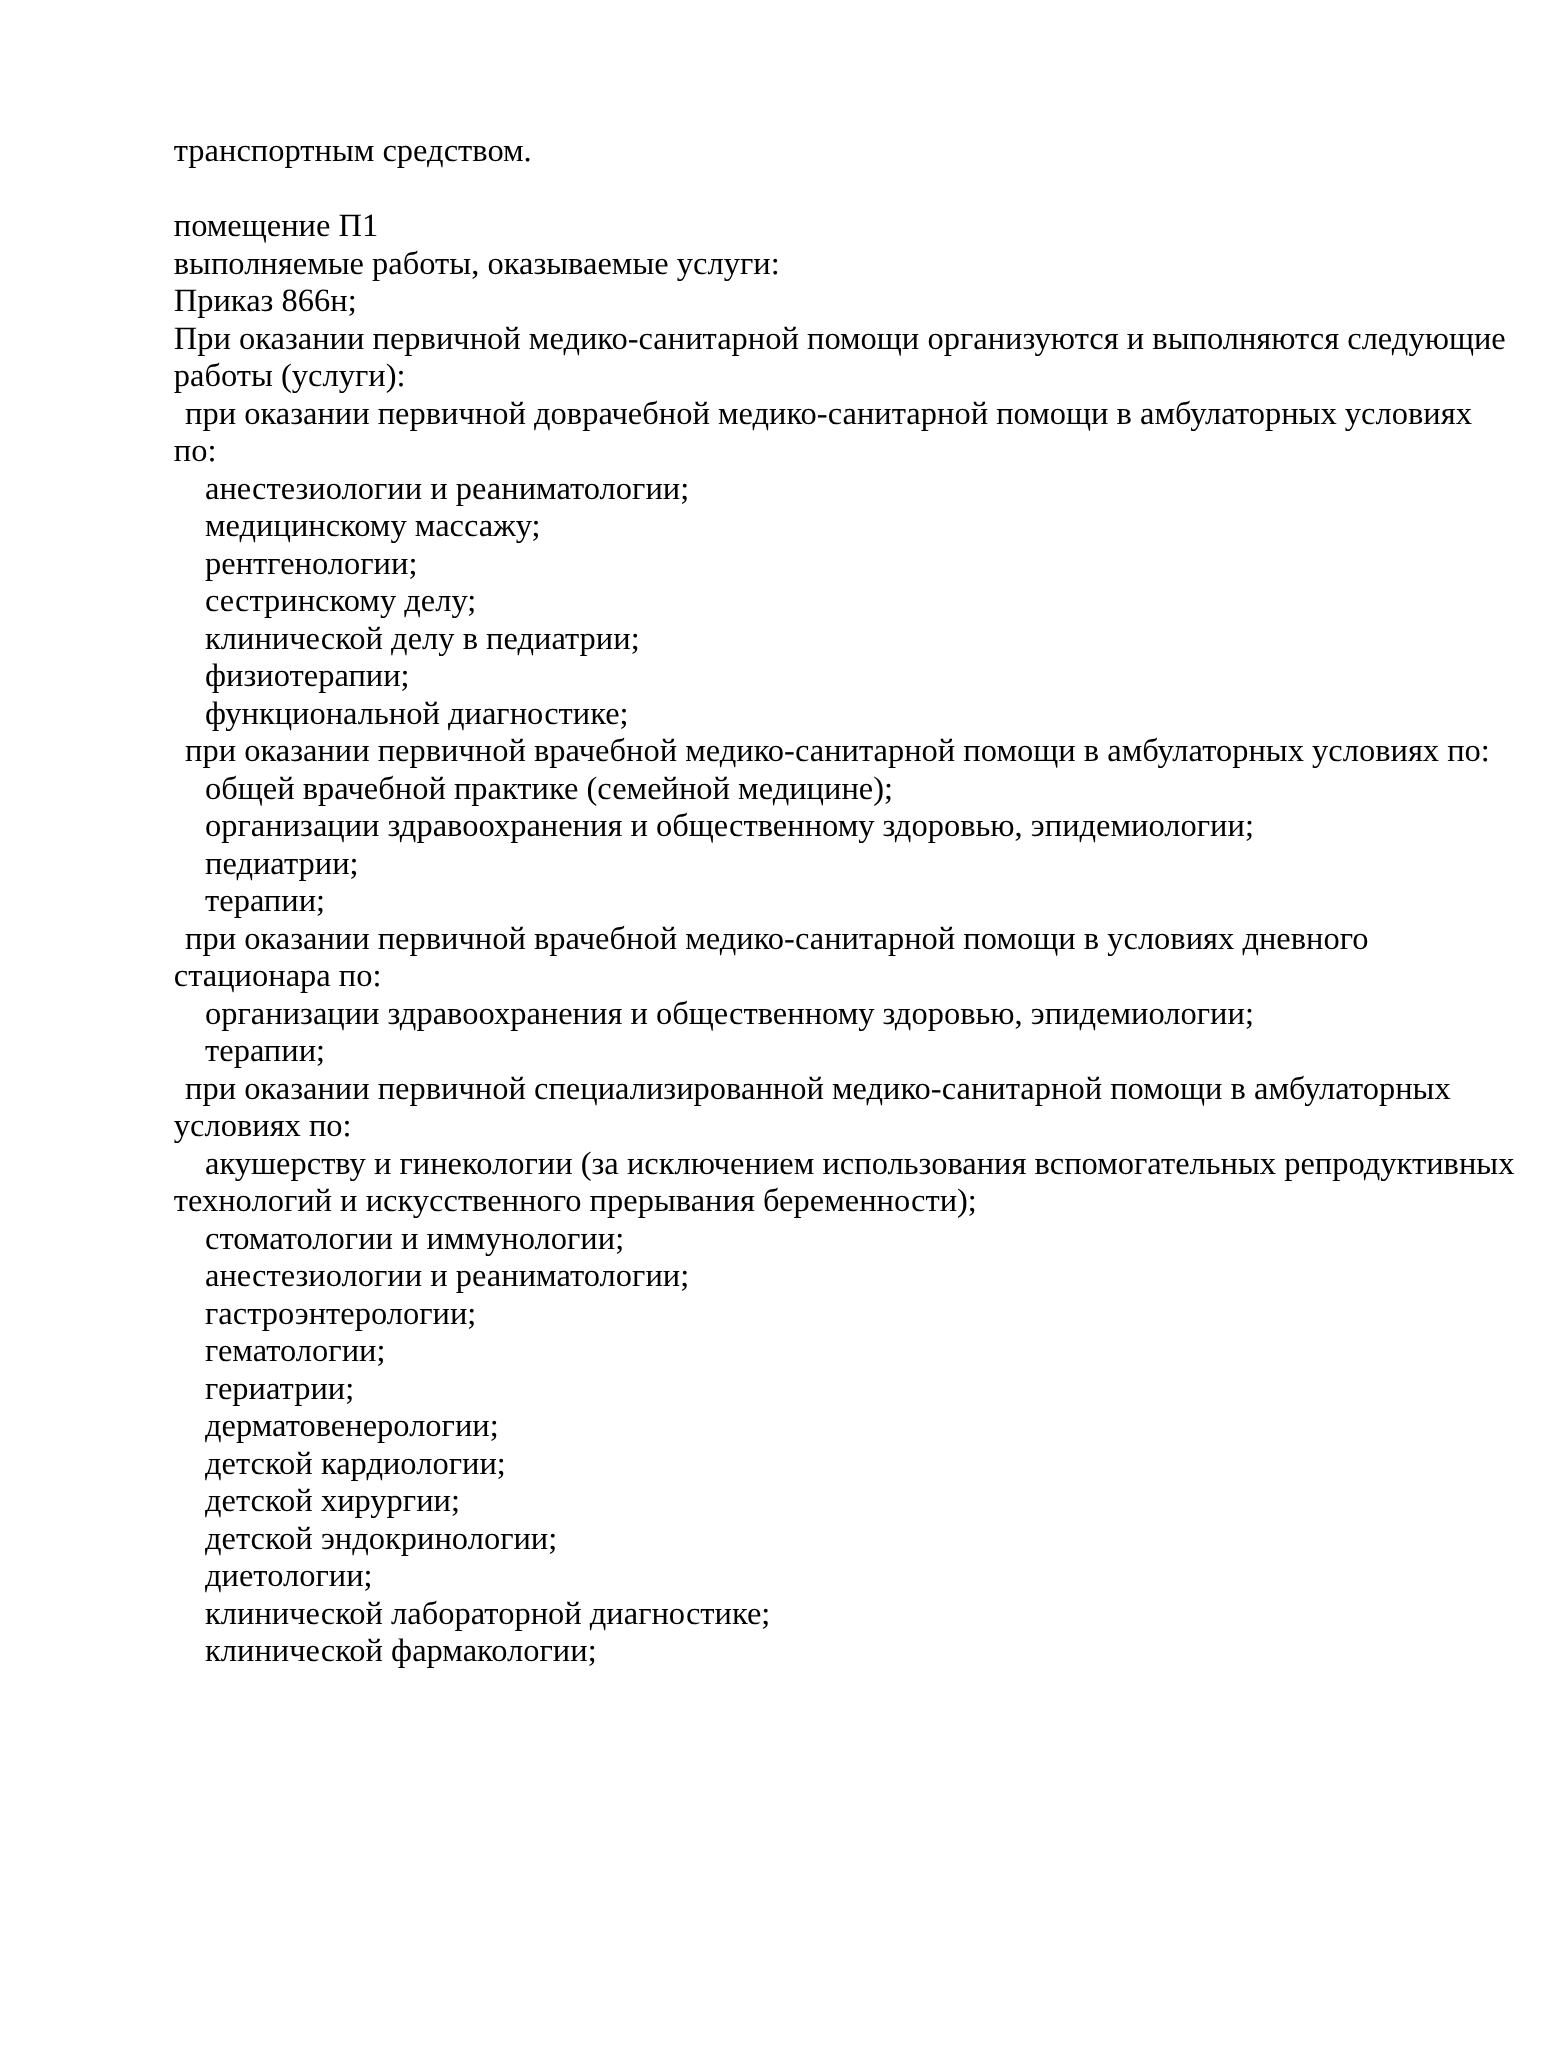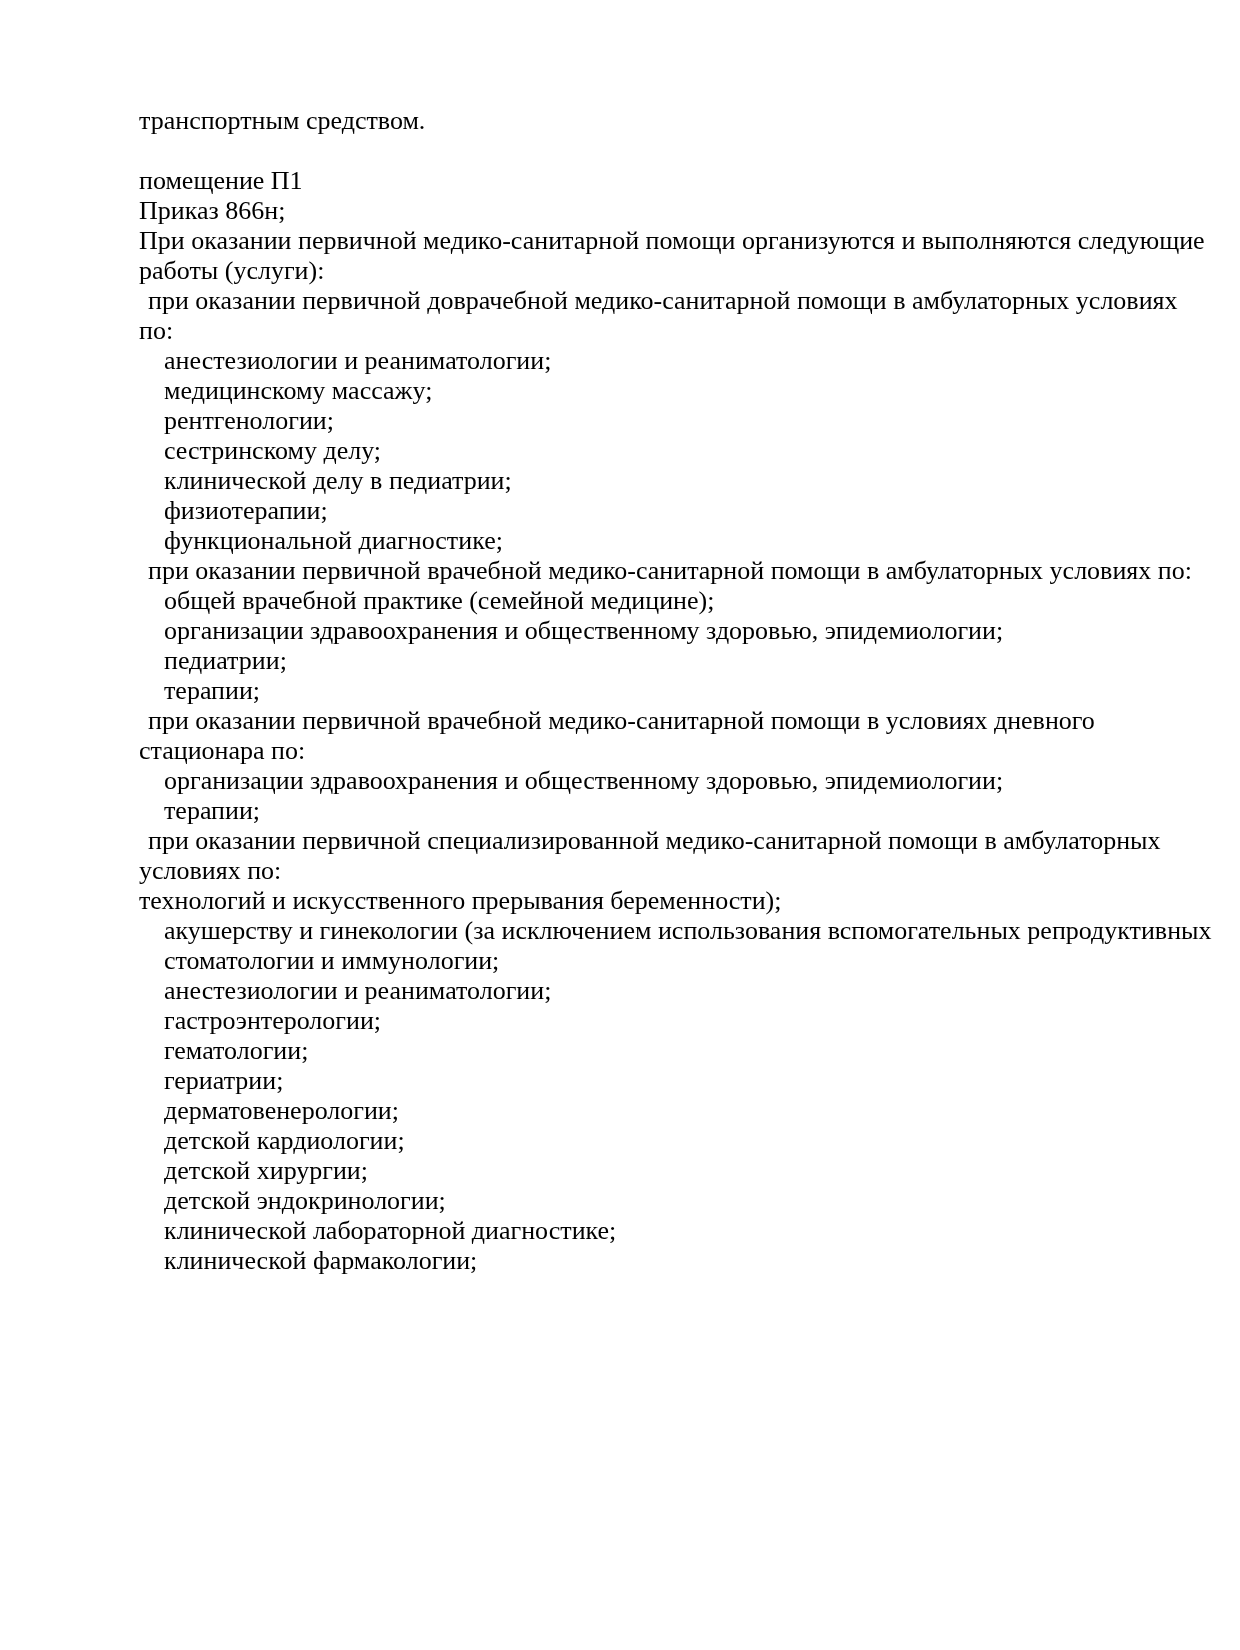"выполняемые работы, оказываемые услуги:" div.line { html: none -> <div>выполняемые работы, оказываемые услуги:</div> }
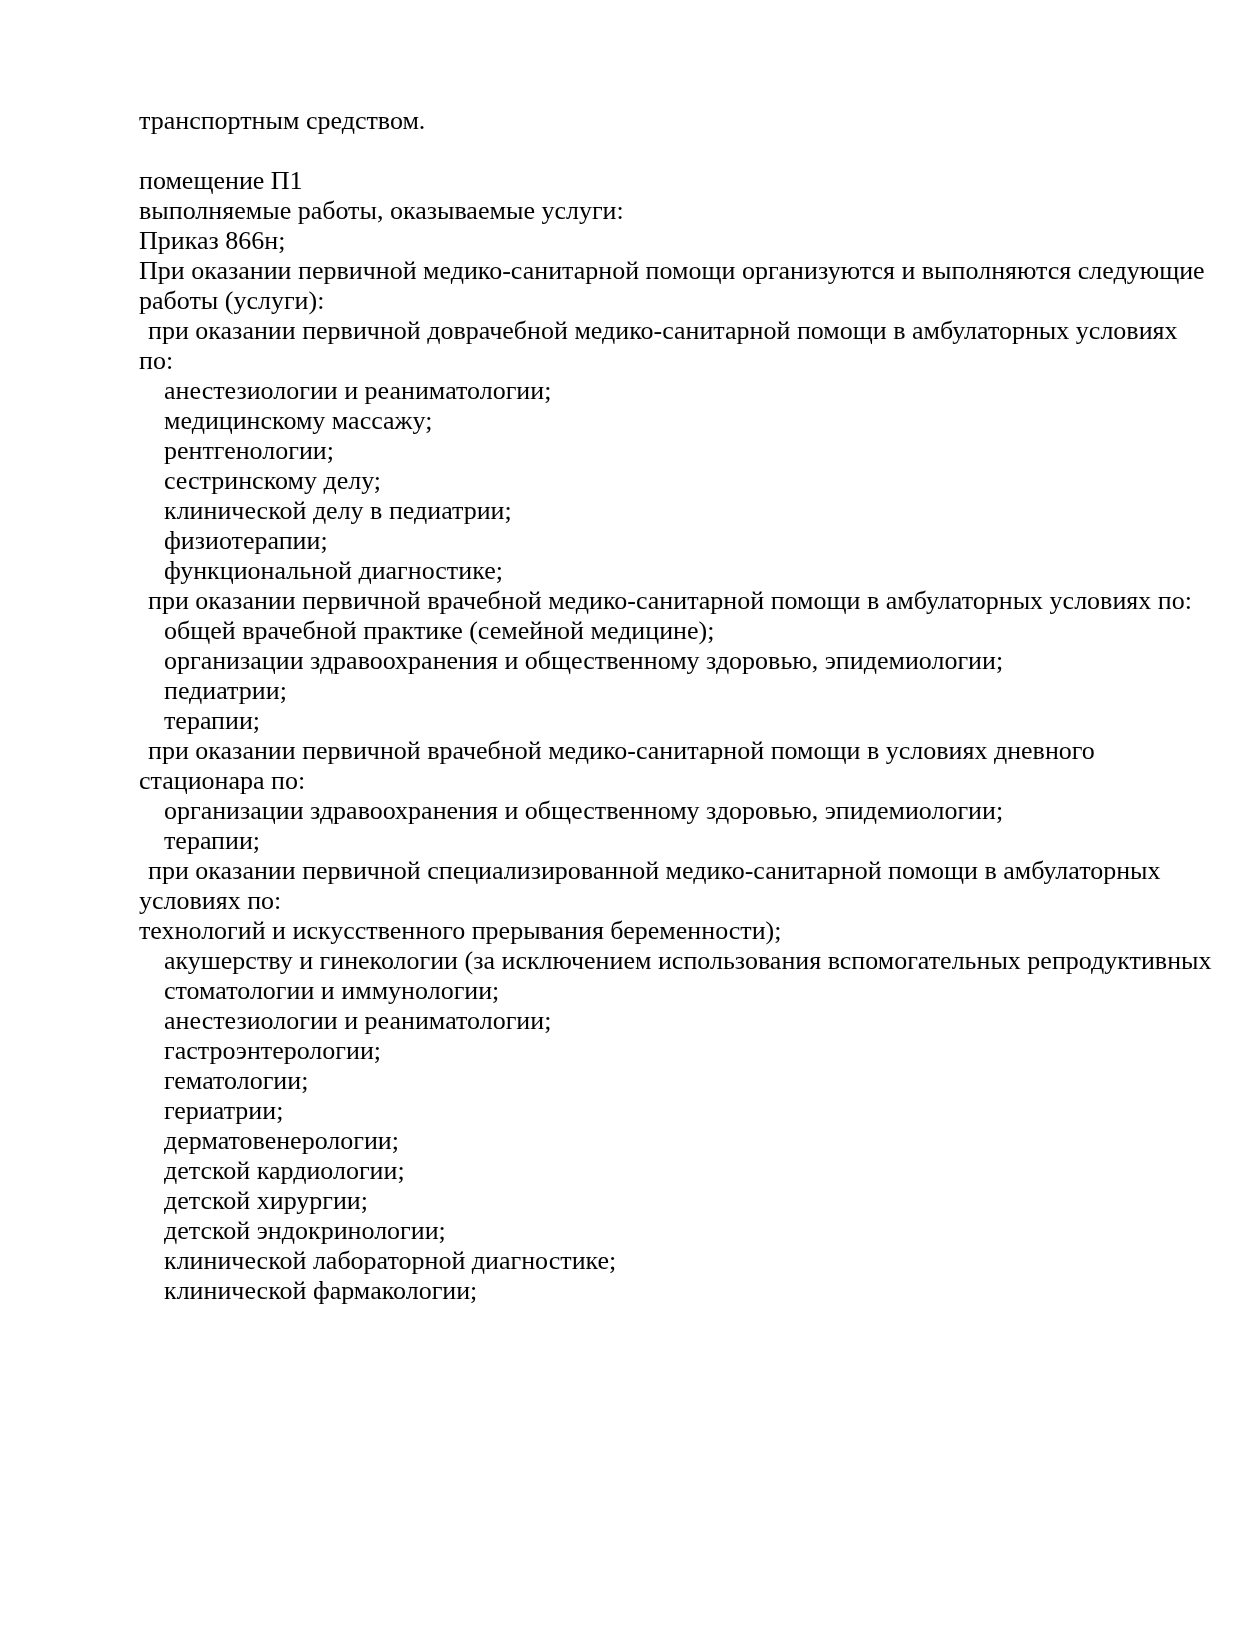"технологий и искусственного прерывания" div.line { order: before "акушерству и гинекологии (за исключением" -> after "акушерству и гинекологии (за исключением" }
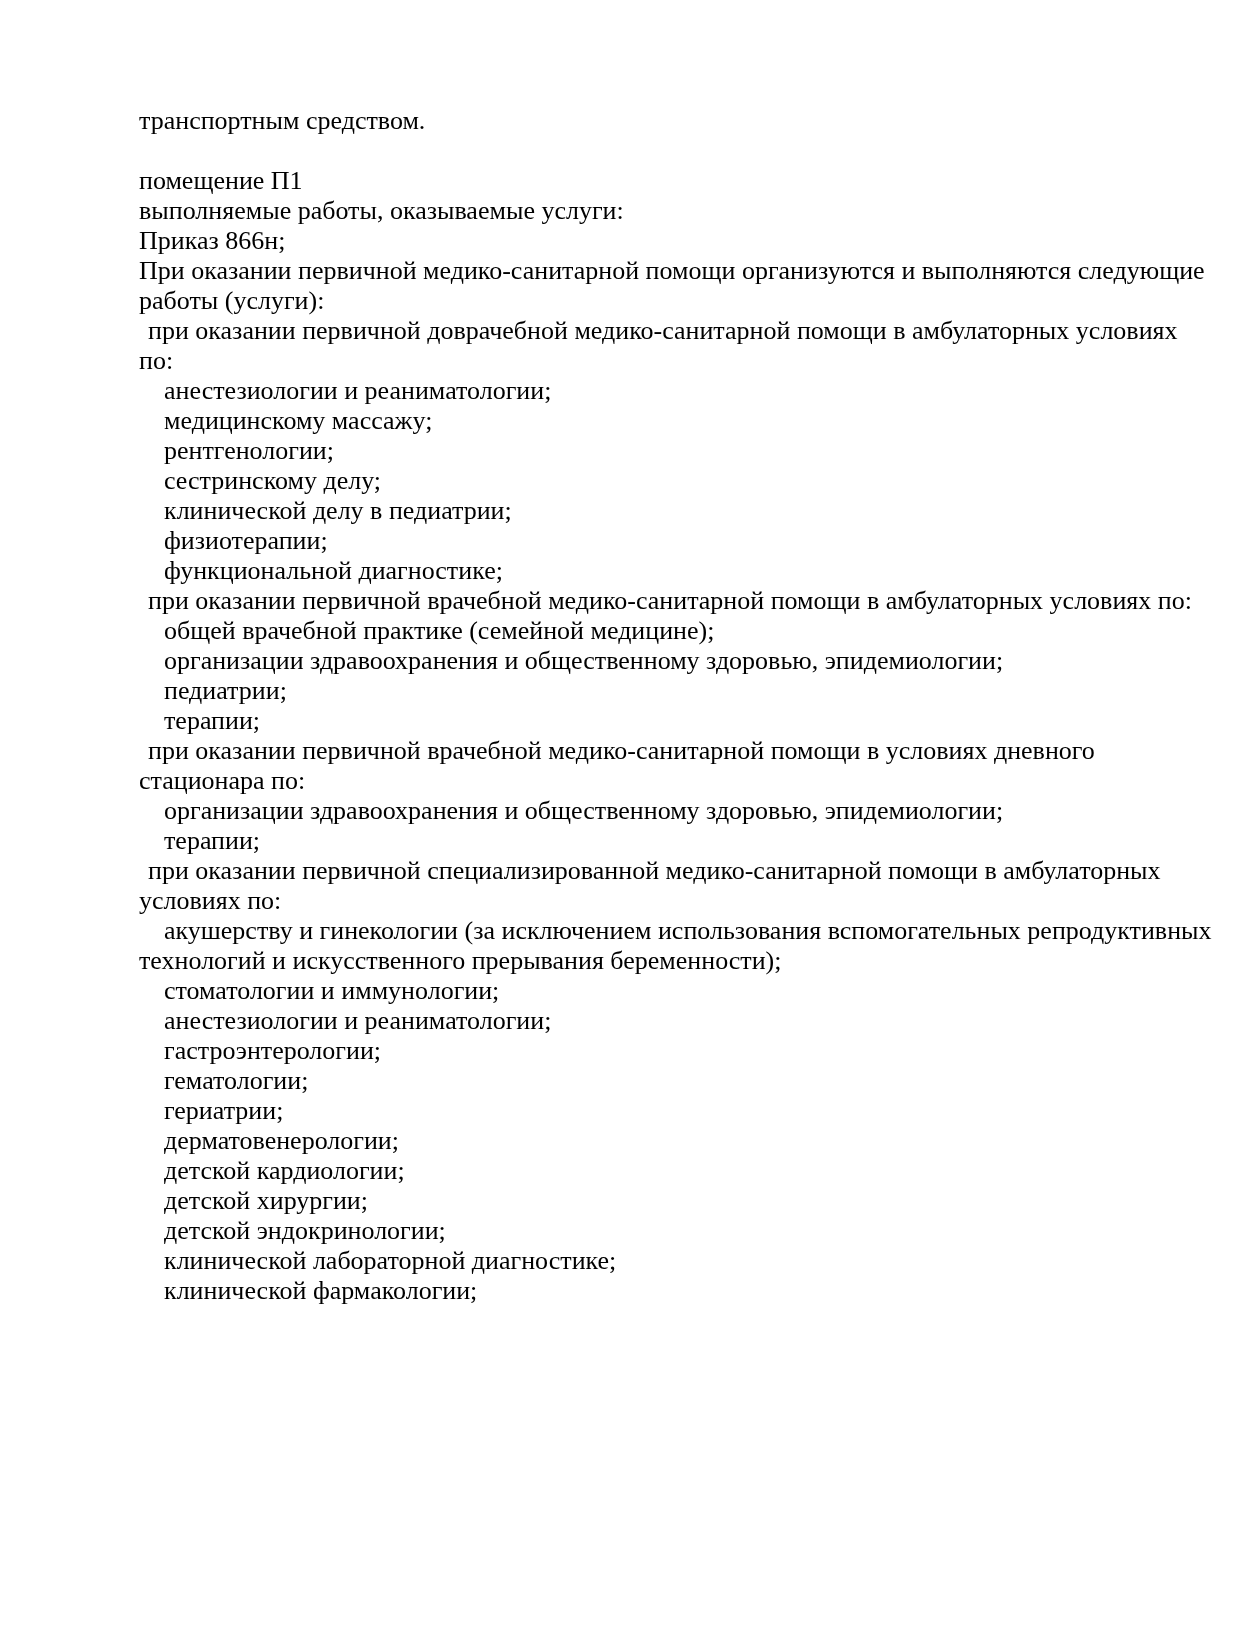"диетологии;" div.line { html: none -> <div>диетологии;</div> }
